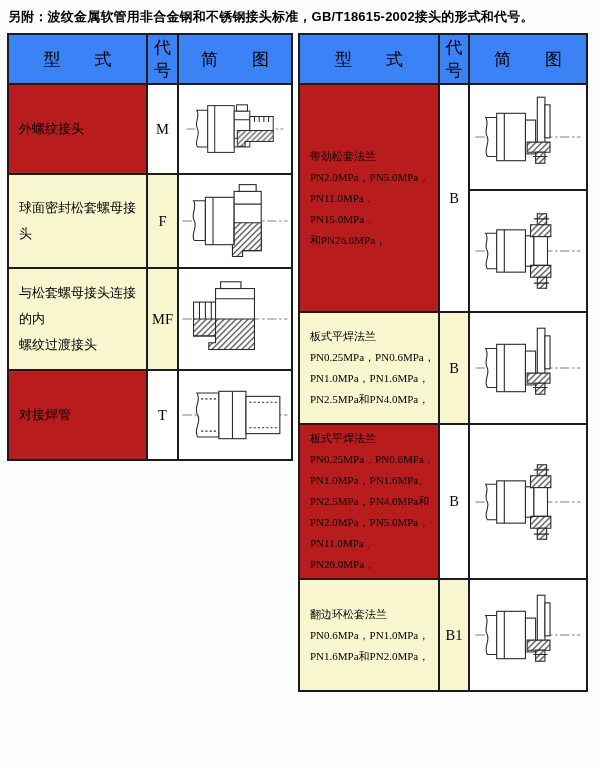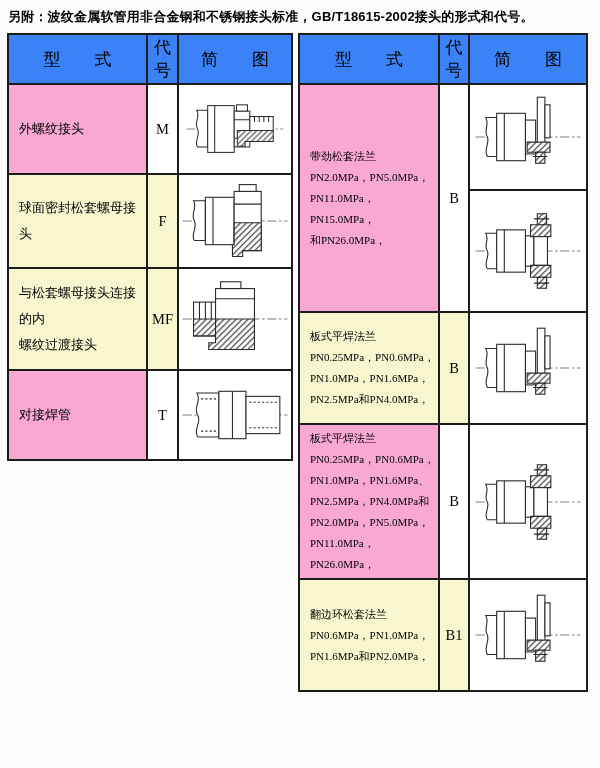"外螺纹接头" .tc { background: #f9a8d4 -> #b91c1c }
